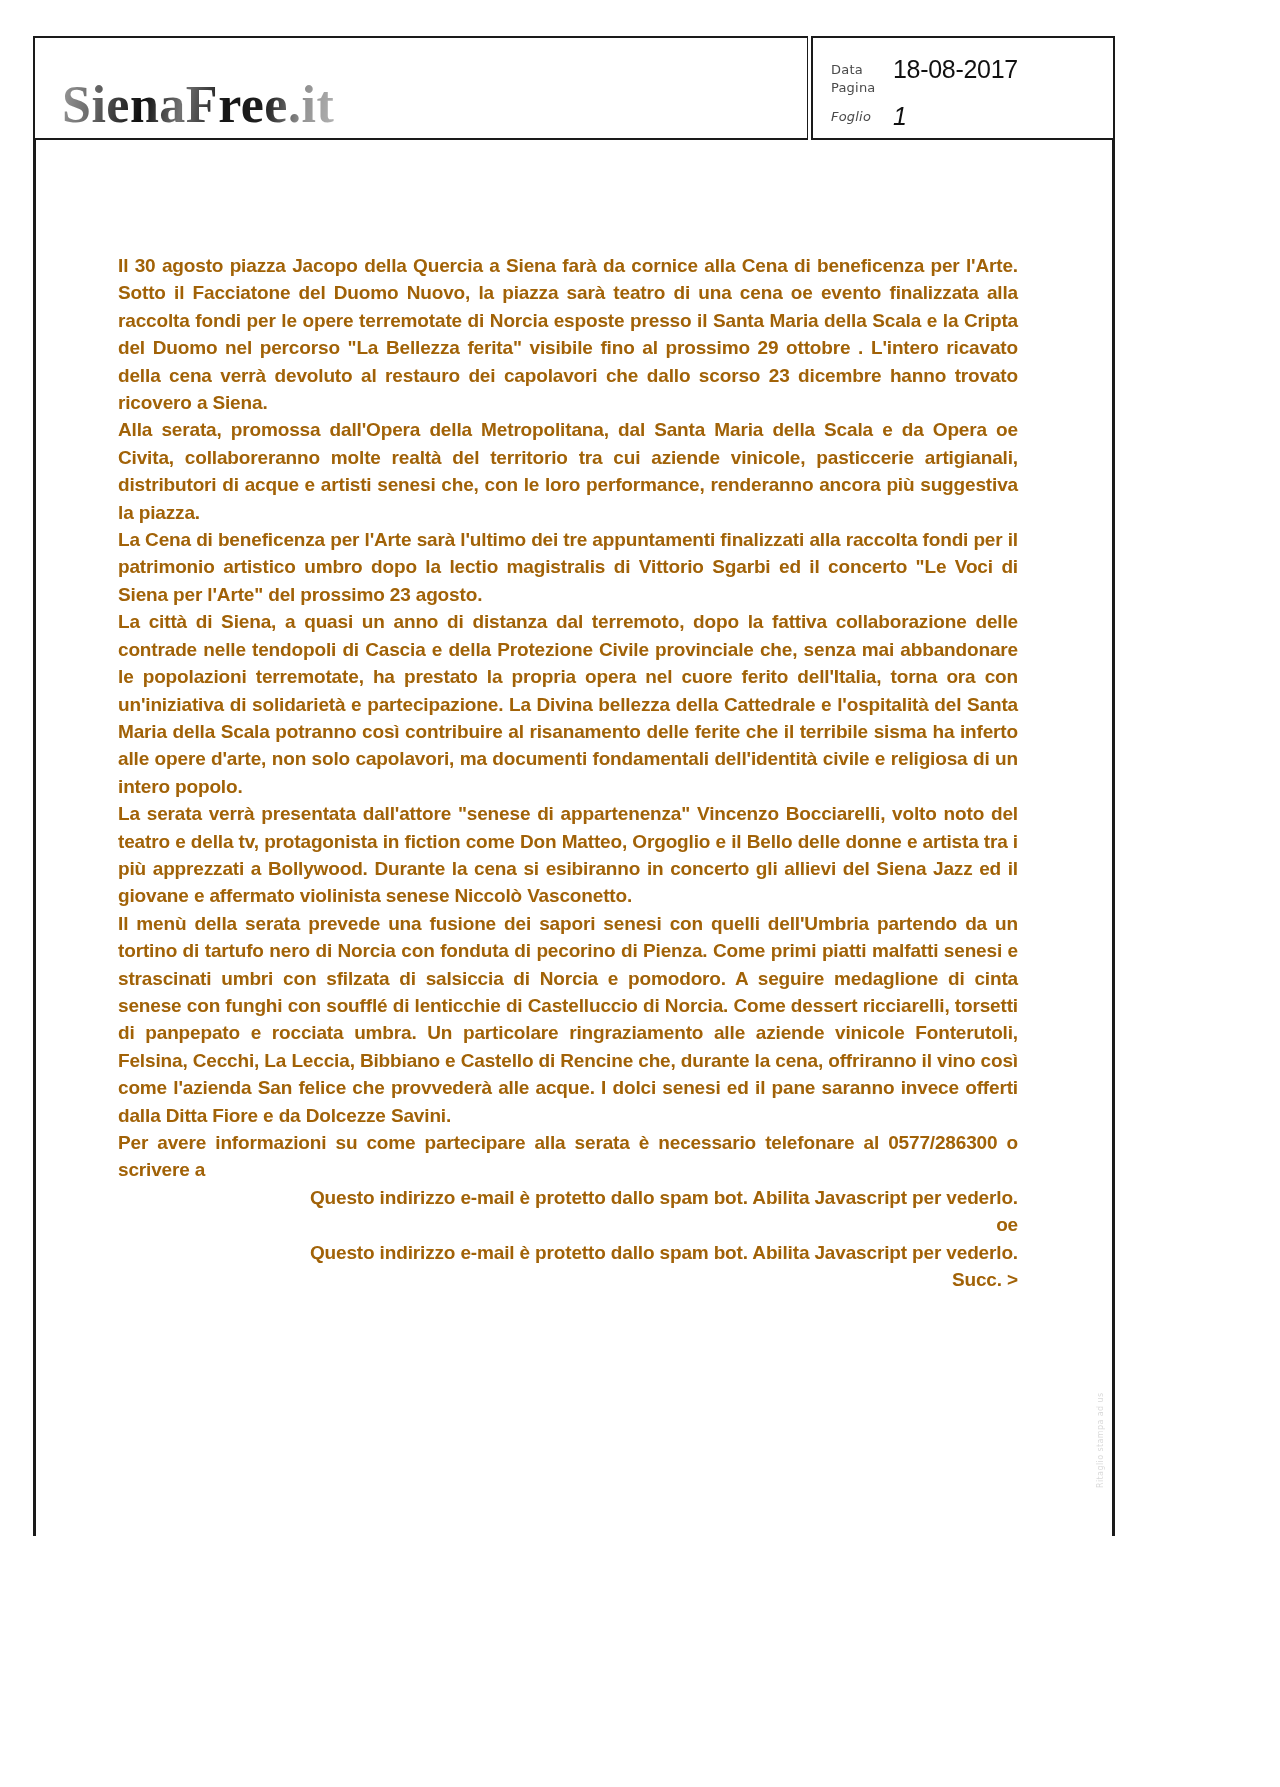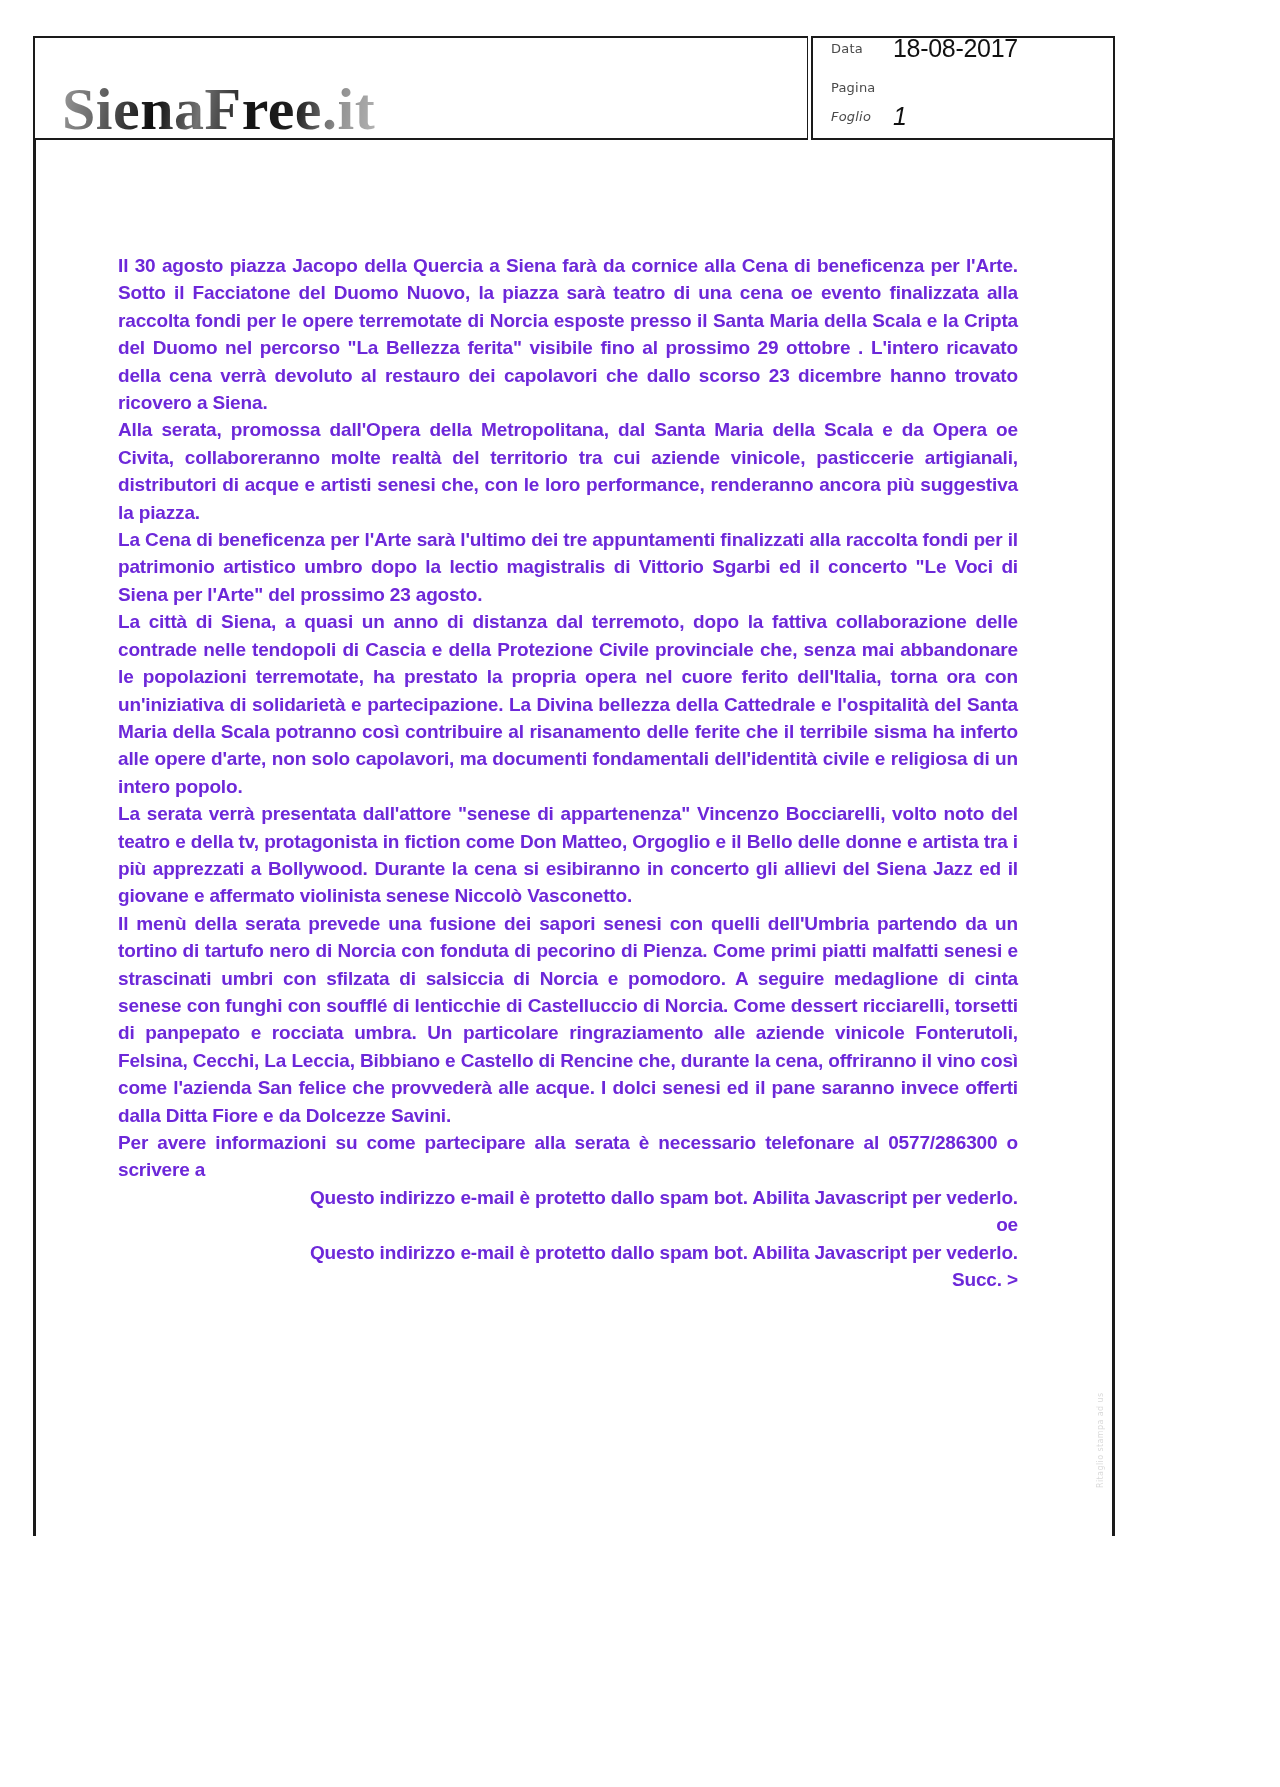"Data" .meta-row.r1 { top: 0 -> 21px }
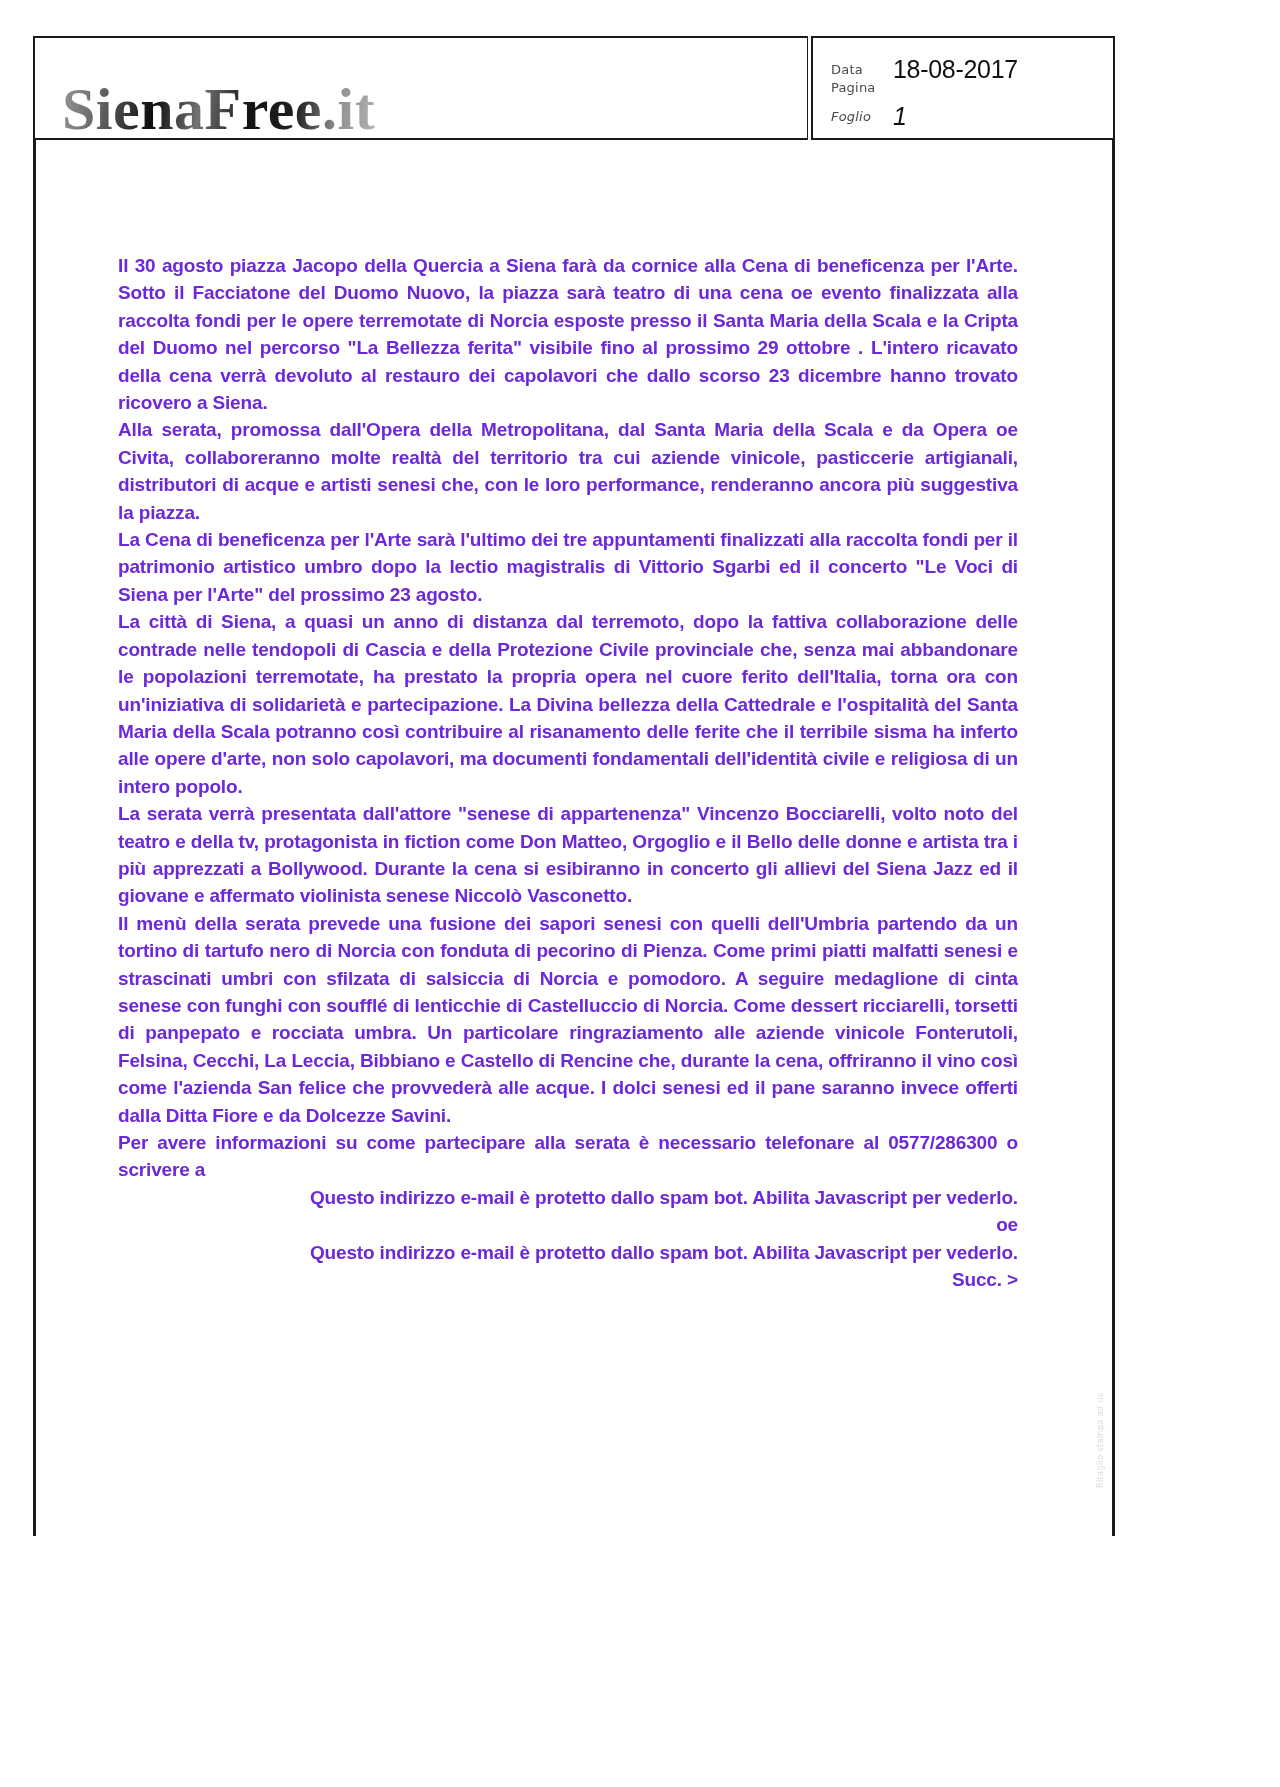"SienaFree.it" .logo { font-size: 60px -> 52px }
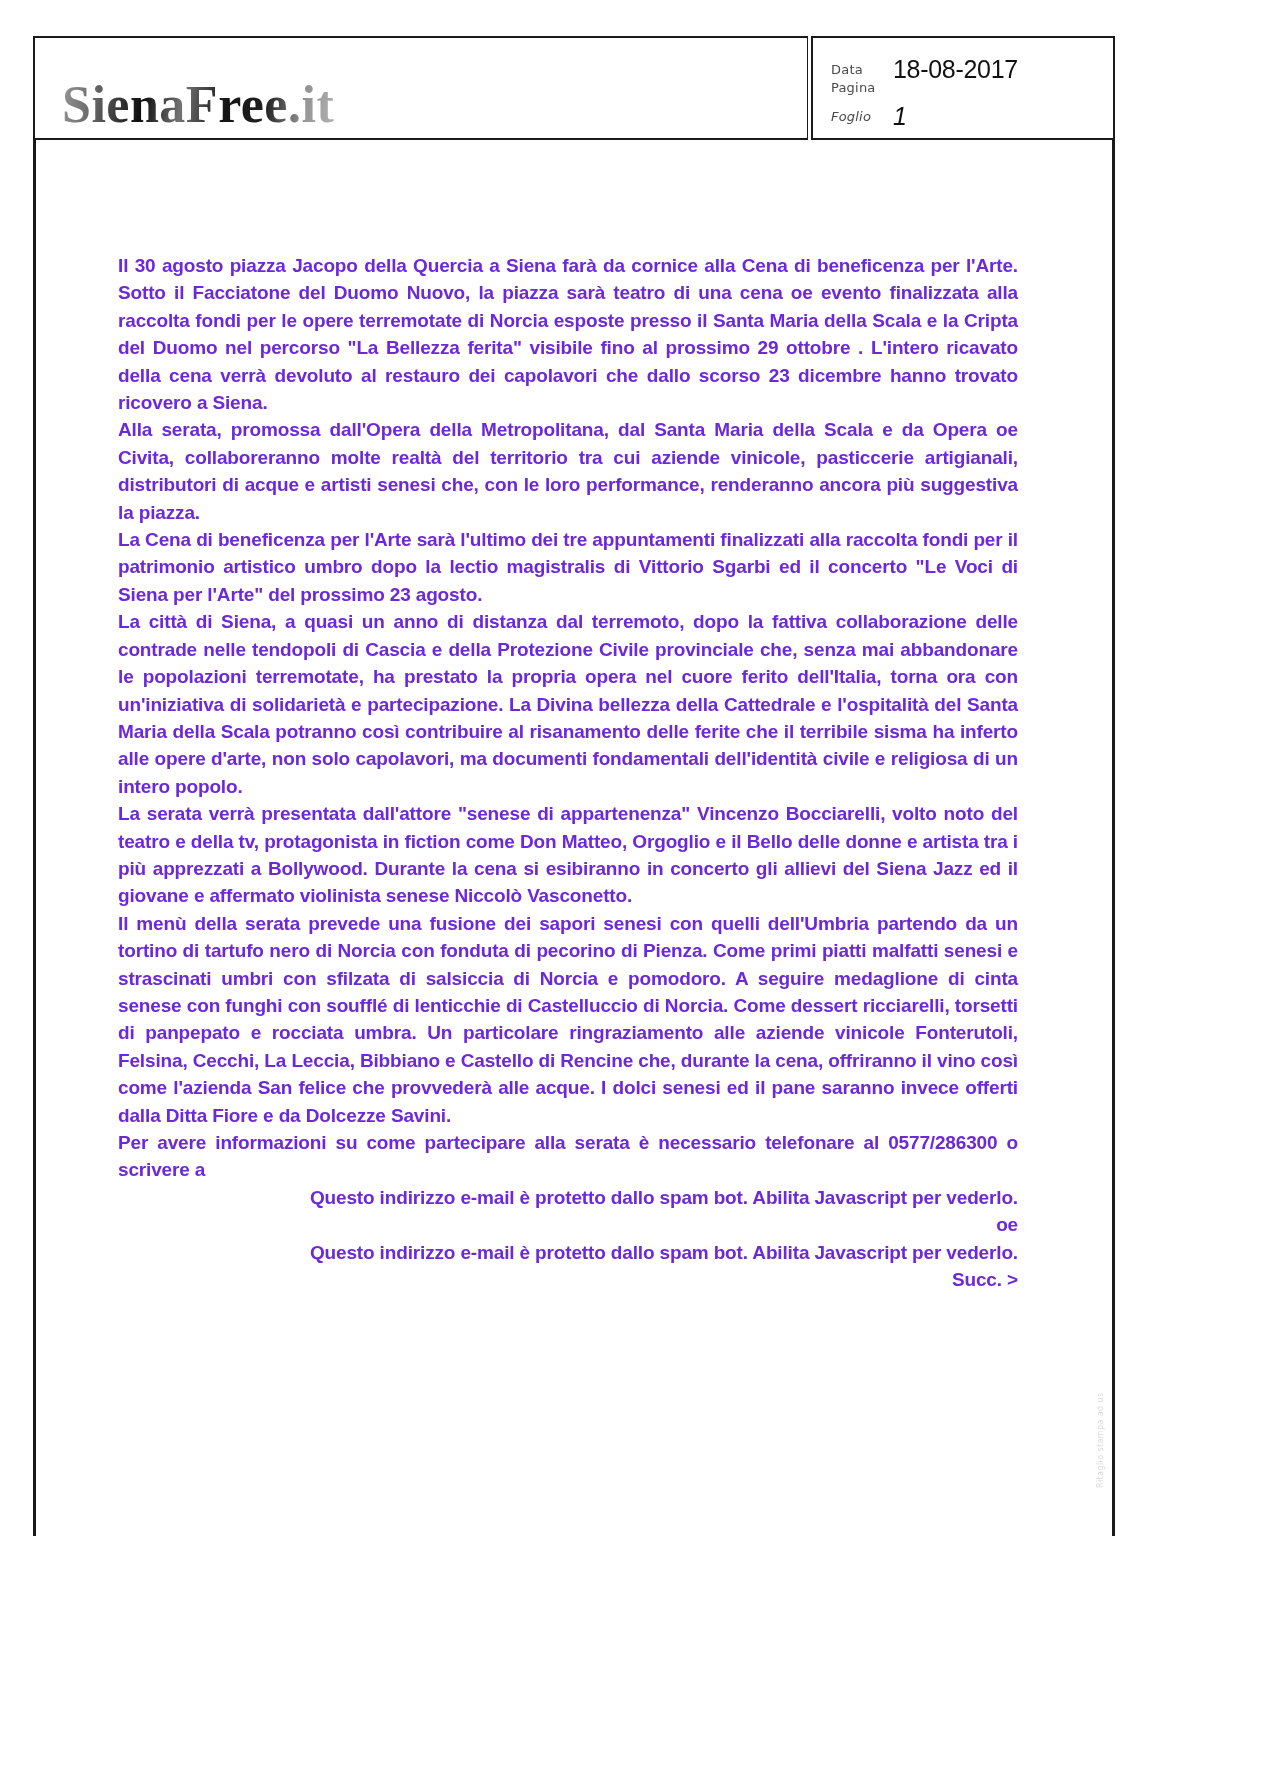"Il 30 agosto piazza Jacopo" .article-body { color: #6d28d9 -> #a16207 }
